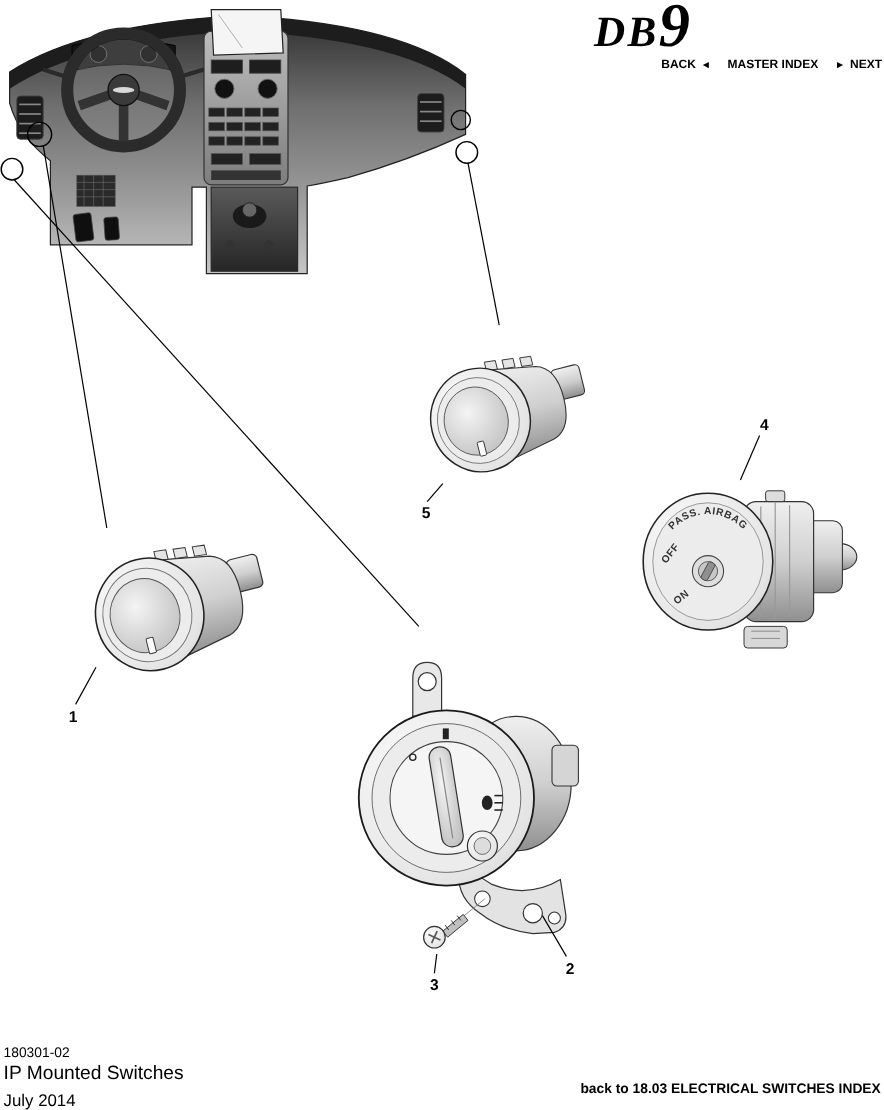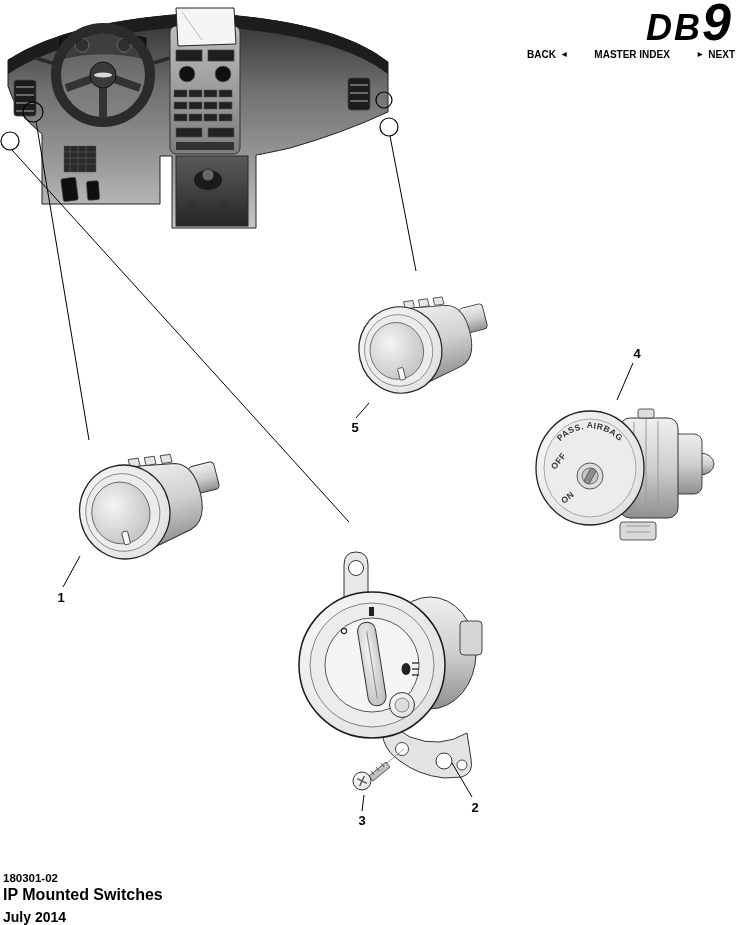"DB9" .logo { font-family: Liberation Sans, sans-serif -> Liberation Serif, serif; text-align: right -> none }
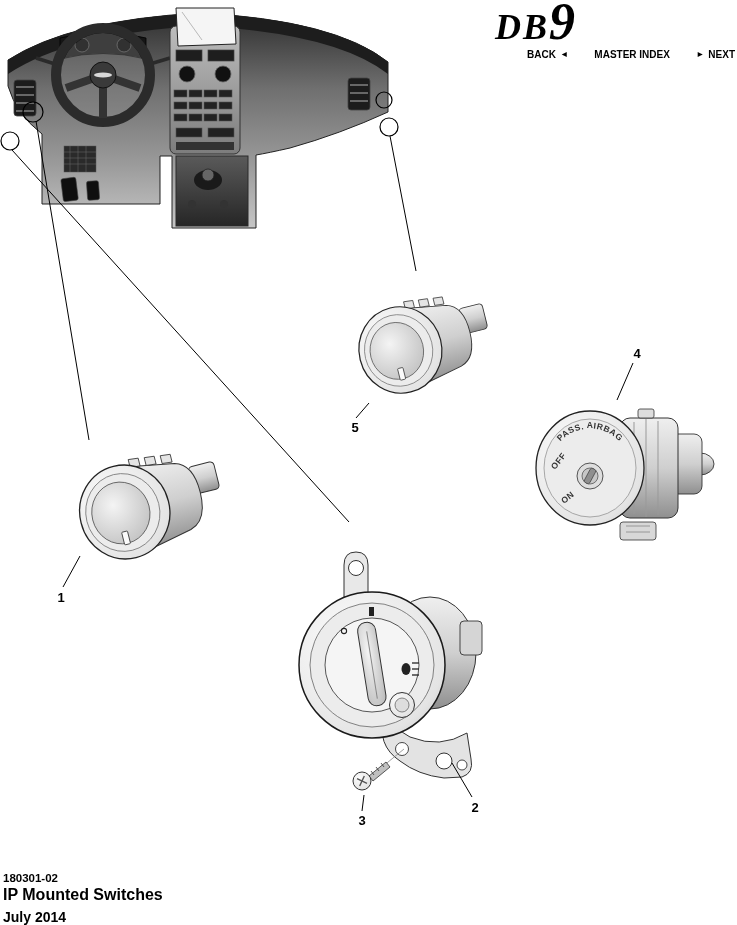"BACK" a { margin-left: 12px -> none }
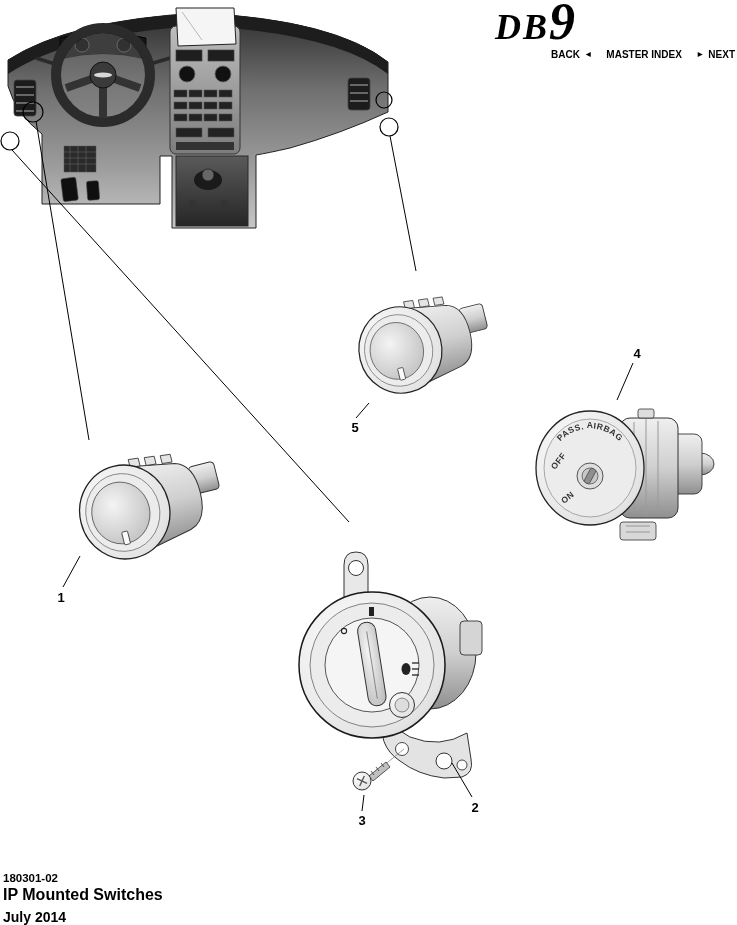"180301-02" .footer-left { font-weight: bold -> normal }
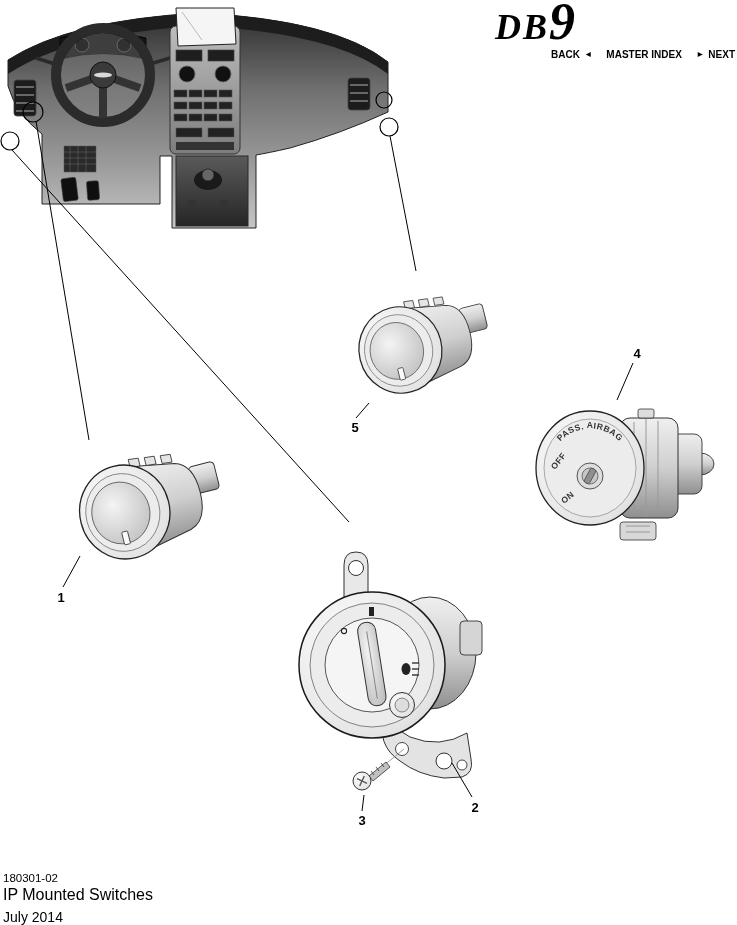"back to 18.03 ELECTRICAL SWITCHES" a.footer-link { html: none -> <a>back to 18.03 ELECTRICAL SWITCHES INDEX</a> }
